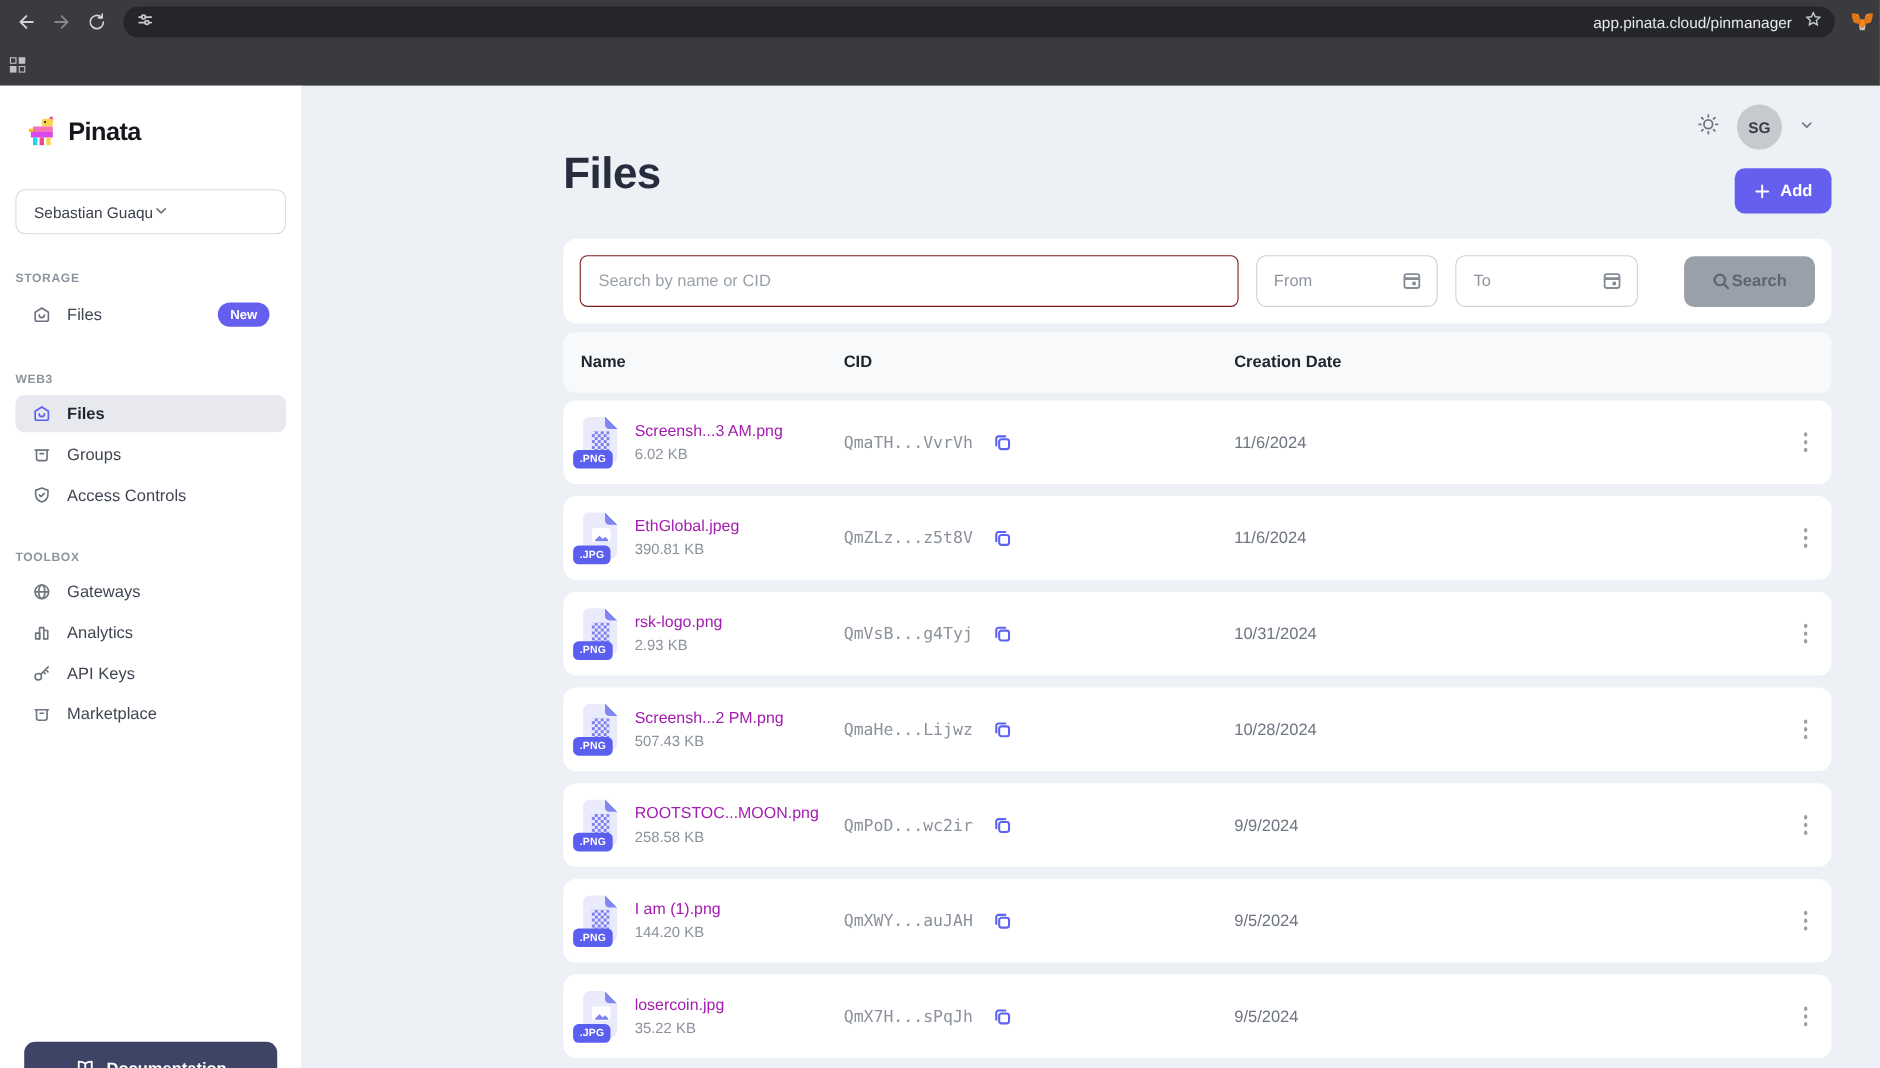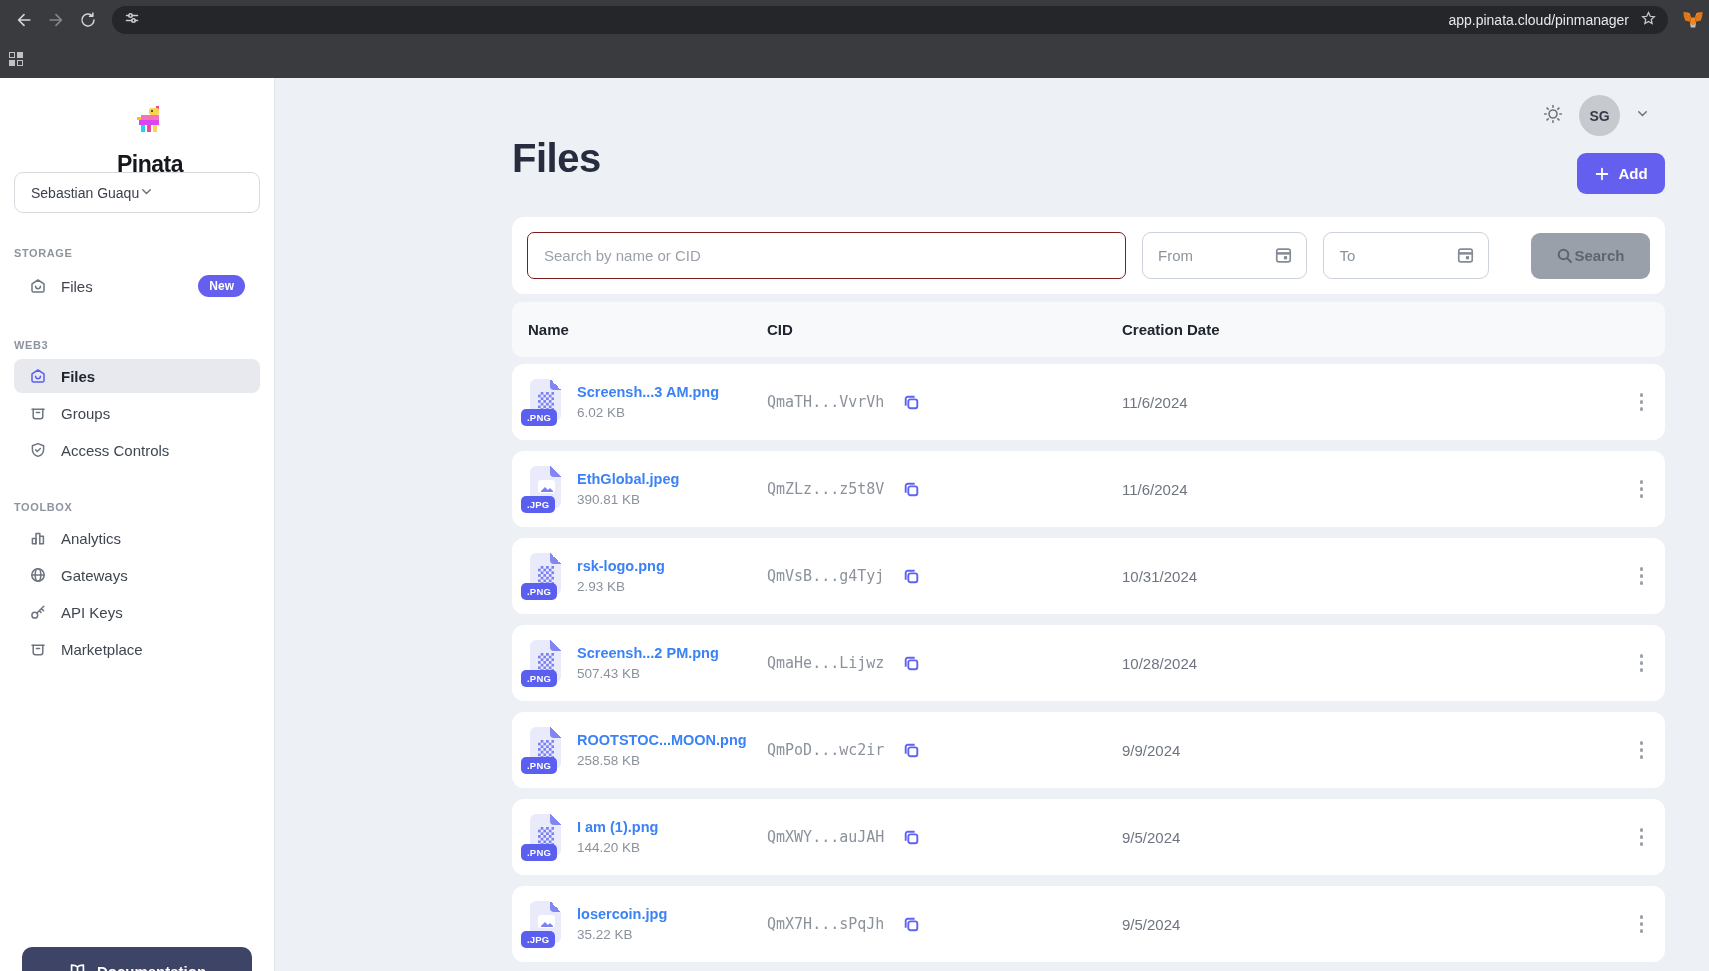"Pinata" .logo-row { align-items: center -> none; flex-direction: column -> none }
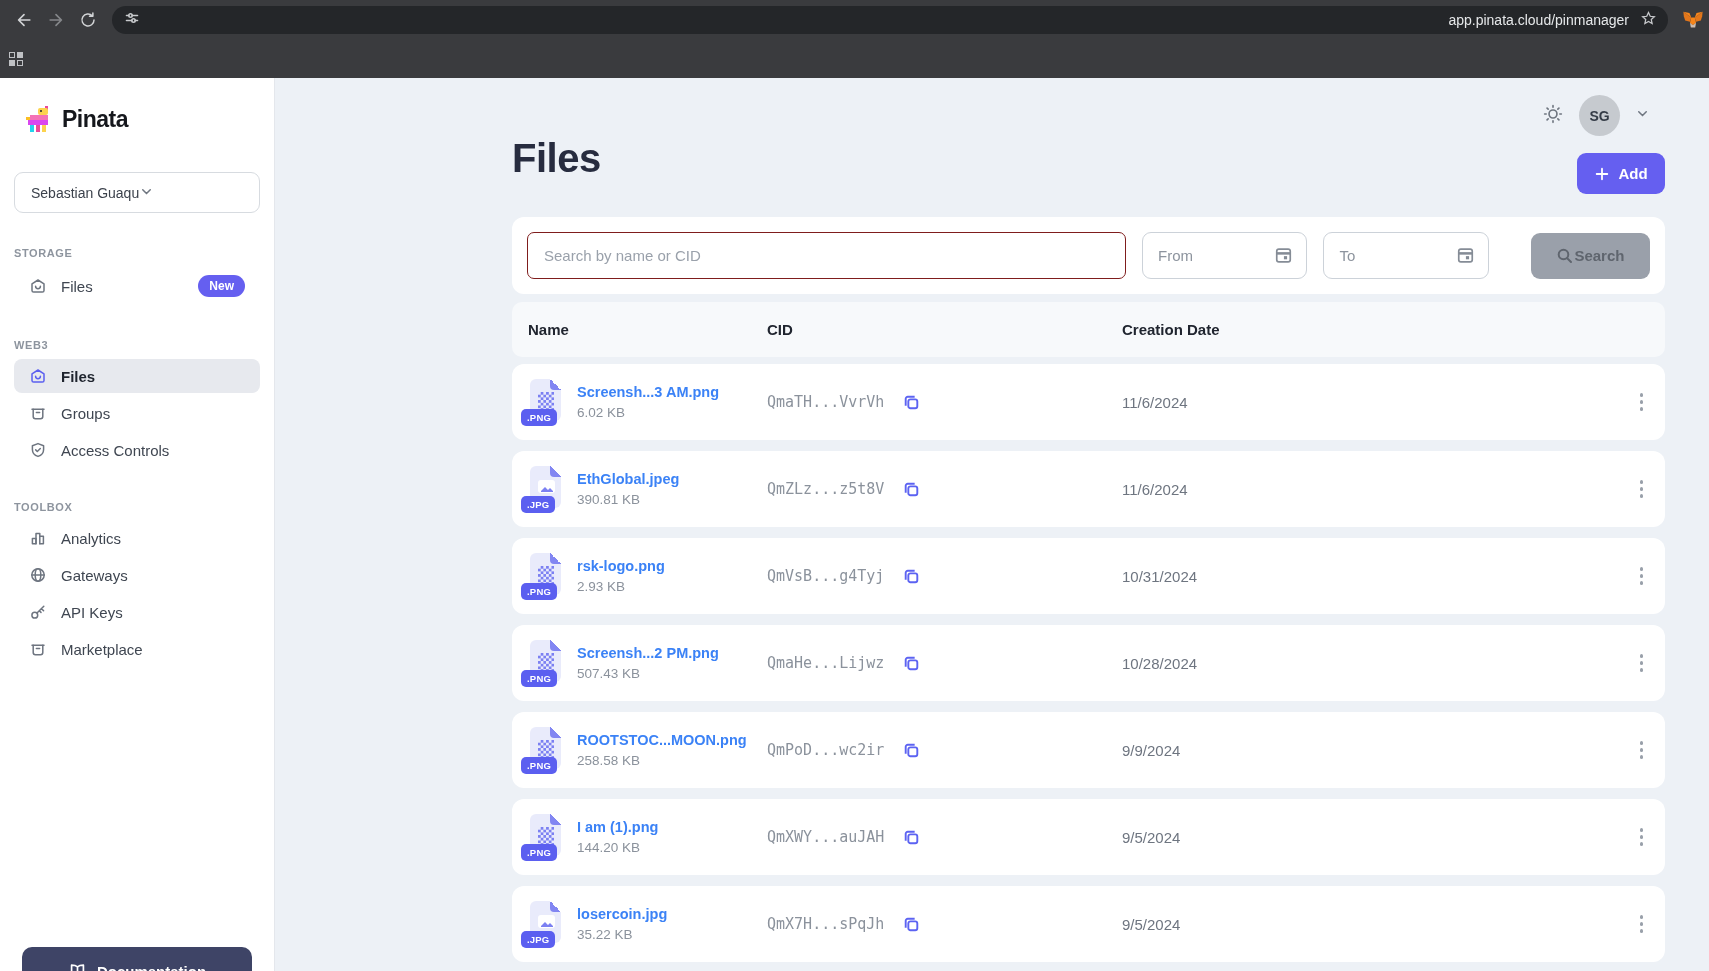"Screensh...3 AM.png" .file-name { color: #3b82f6 -> #a21caf; font-weight: 700 -> 400 }
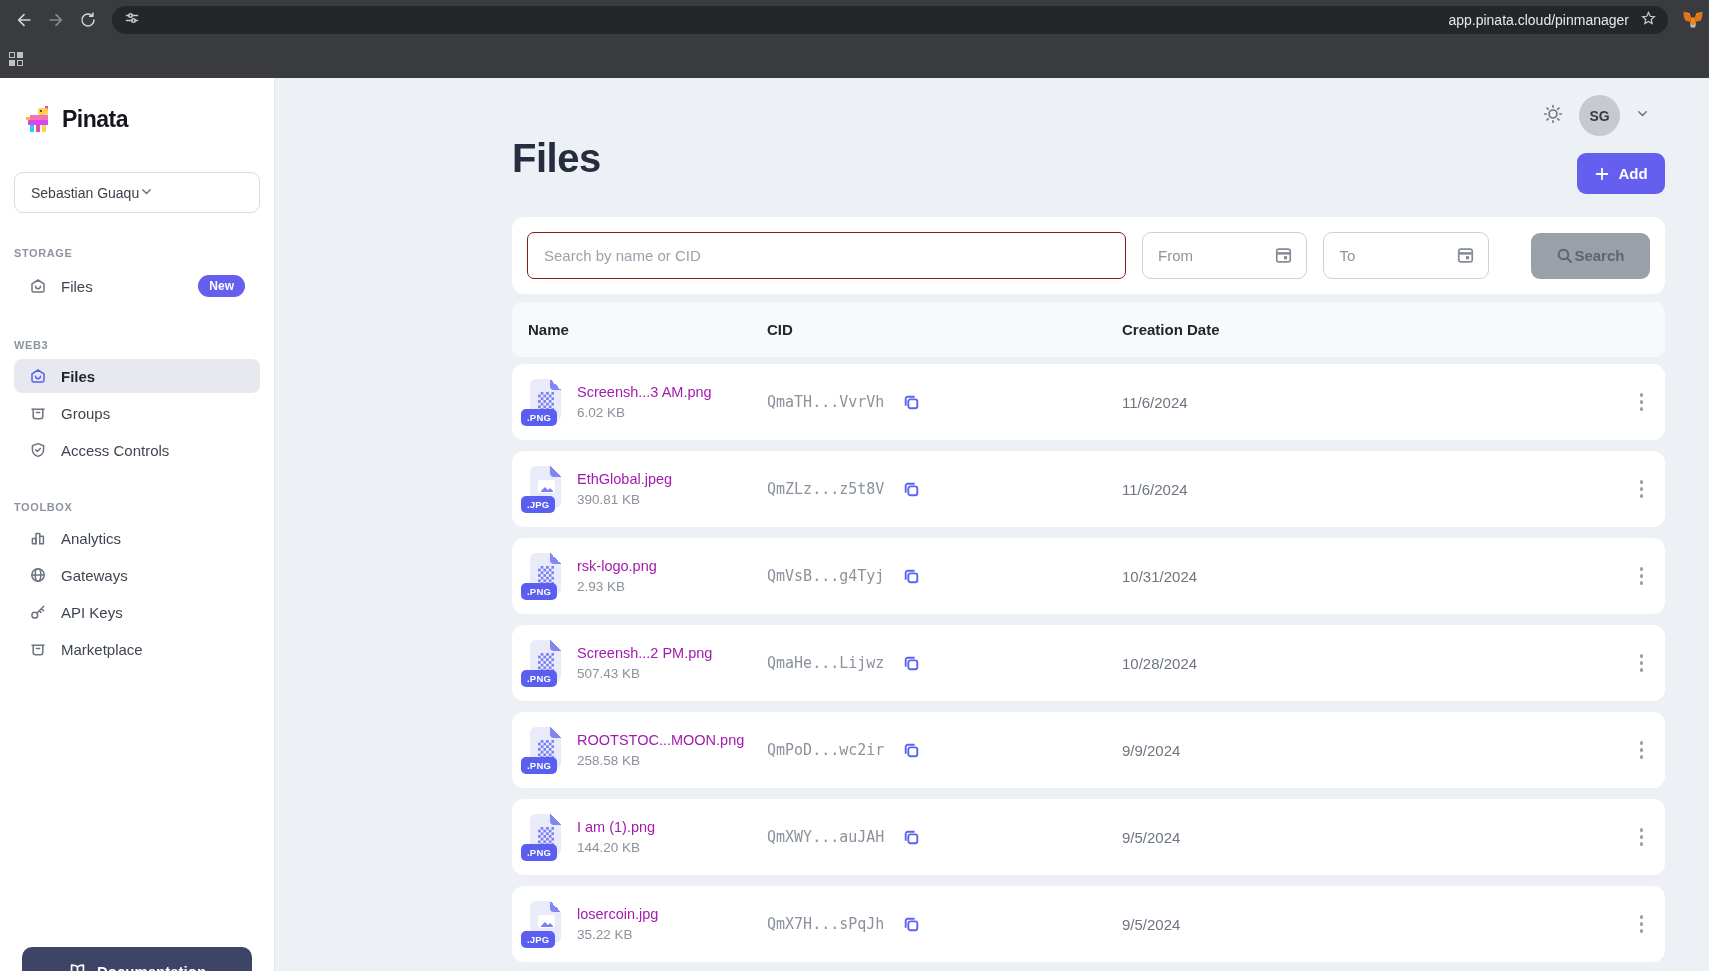"Analytics" div.nav-item { order: before "Gateways" -> after "Gateways" }
